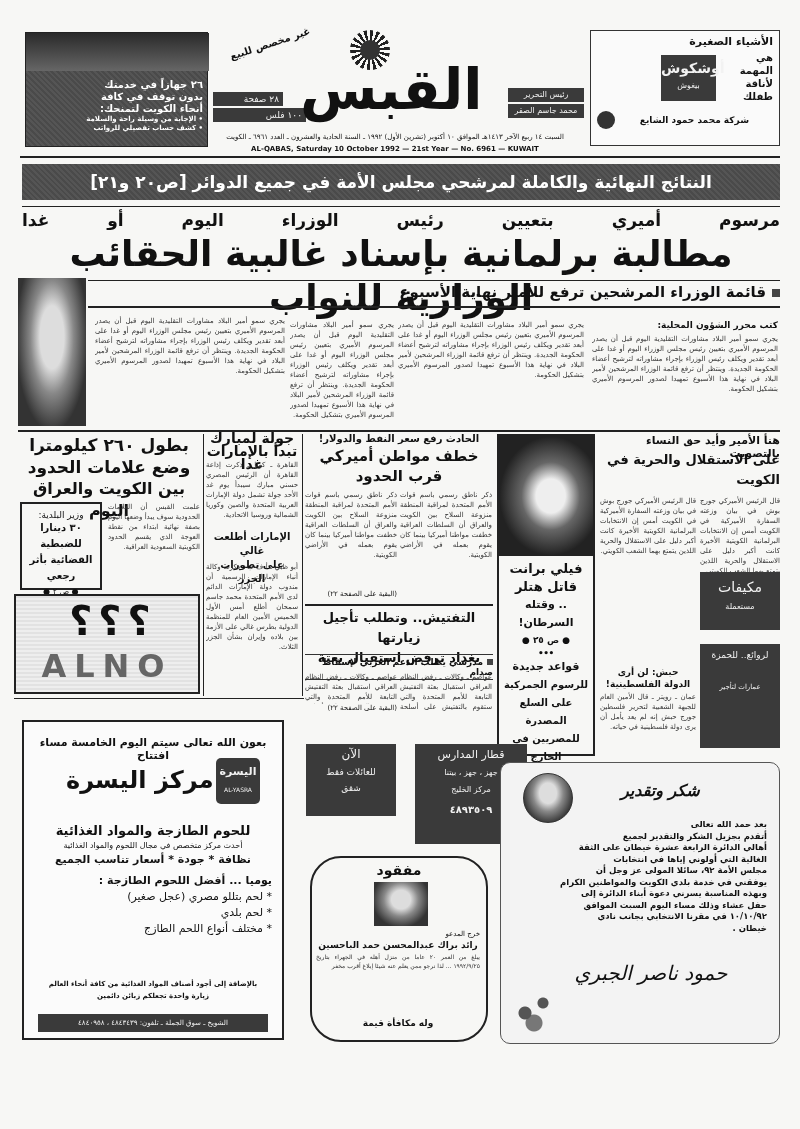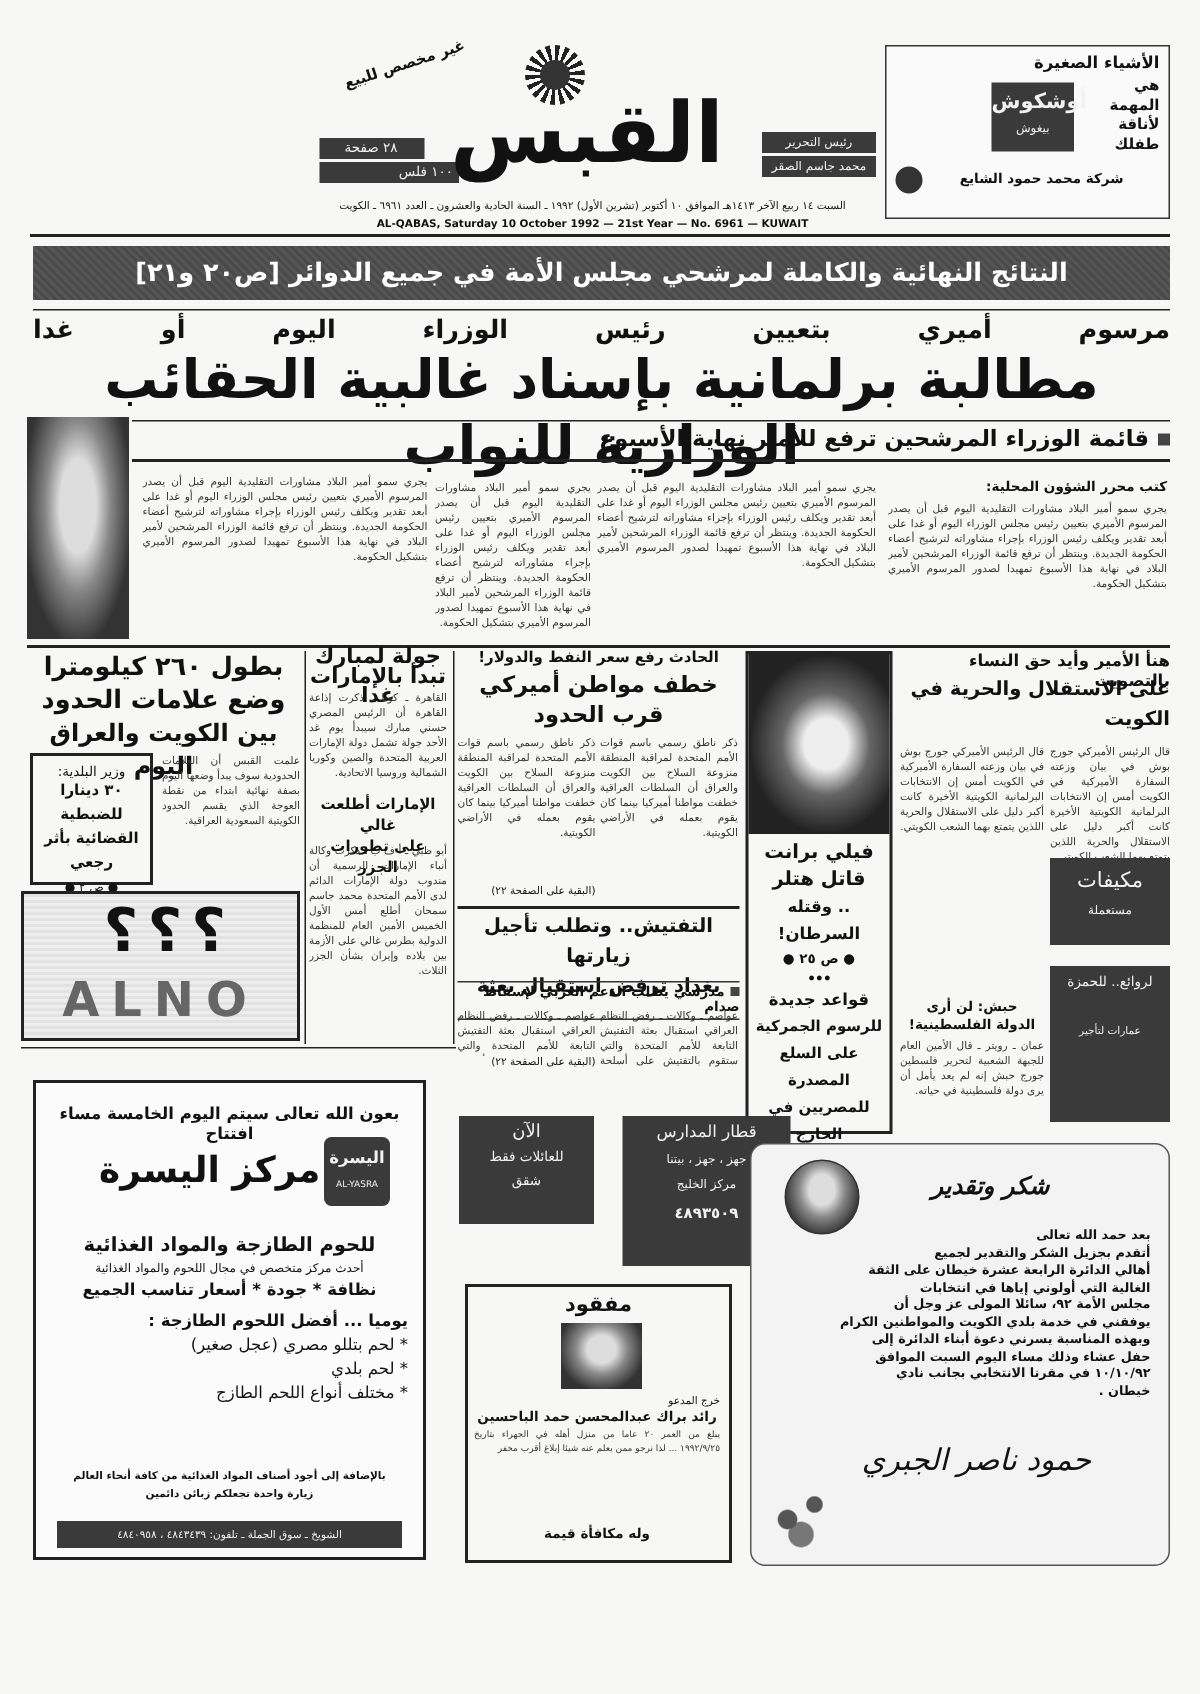"٢٦ جهازاً في خدمتك" div.abs { html: none -> <div> <div></div> <div> <div>٢٦ جهازاً في خدمتك</div> <div>بدون توقف في كافة</div> <div>أنحاء الكويت لتمنحك:</div> <div>• الإجابة من وسيلة راحة والسلامة</div> <div>• كشف حساب تفصيلي للرواتب</div> </div> </div> }
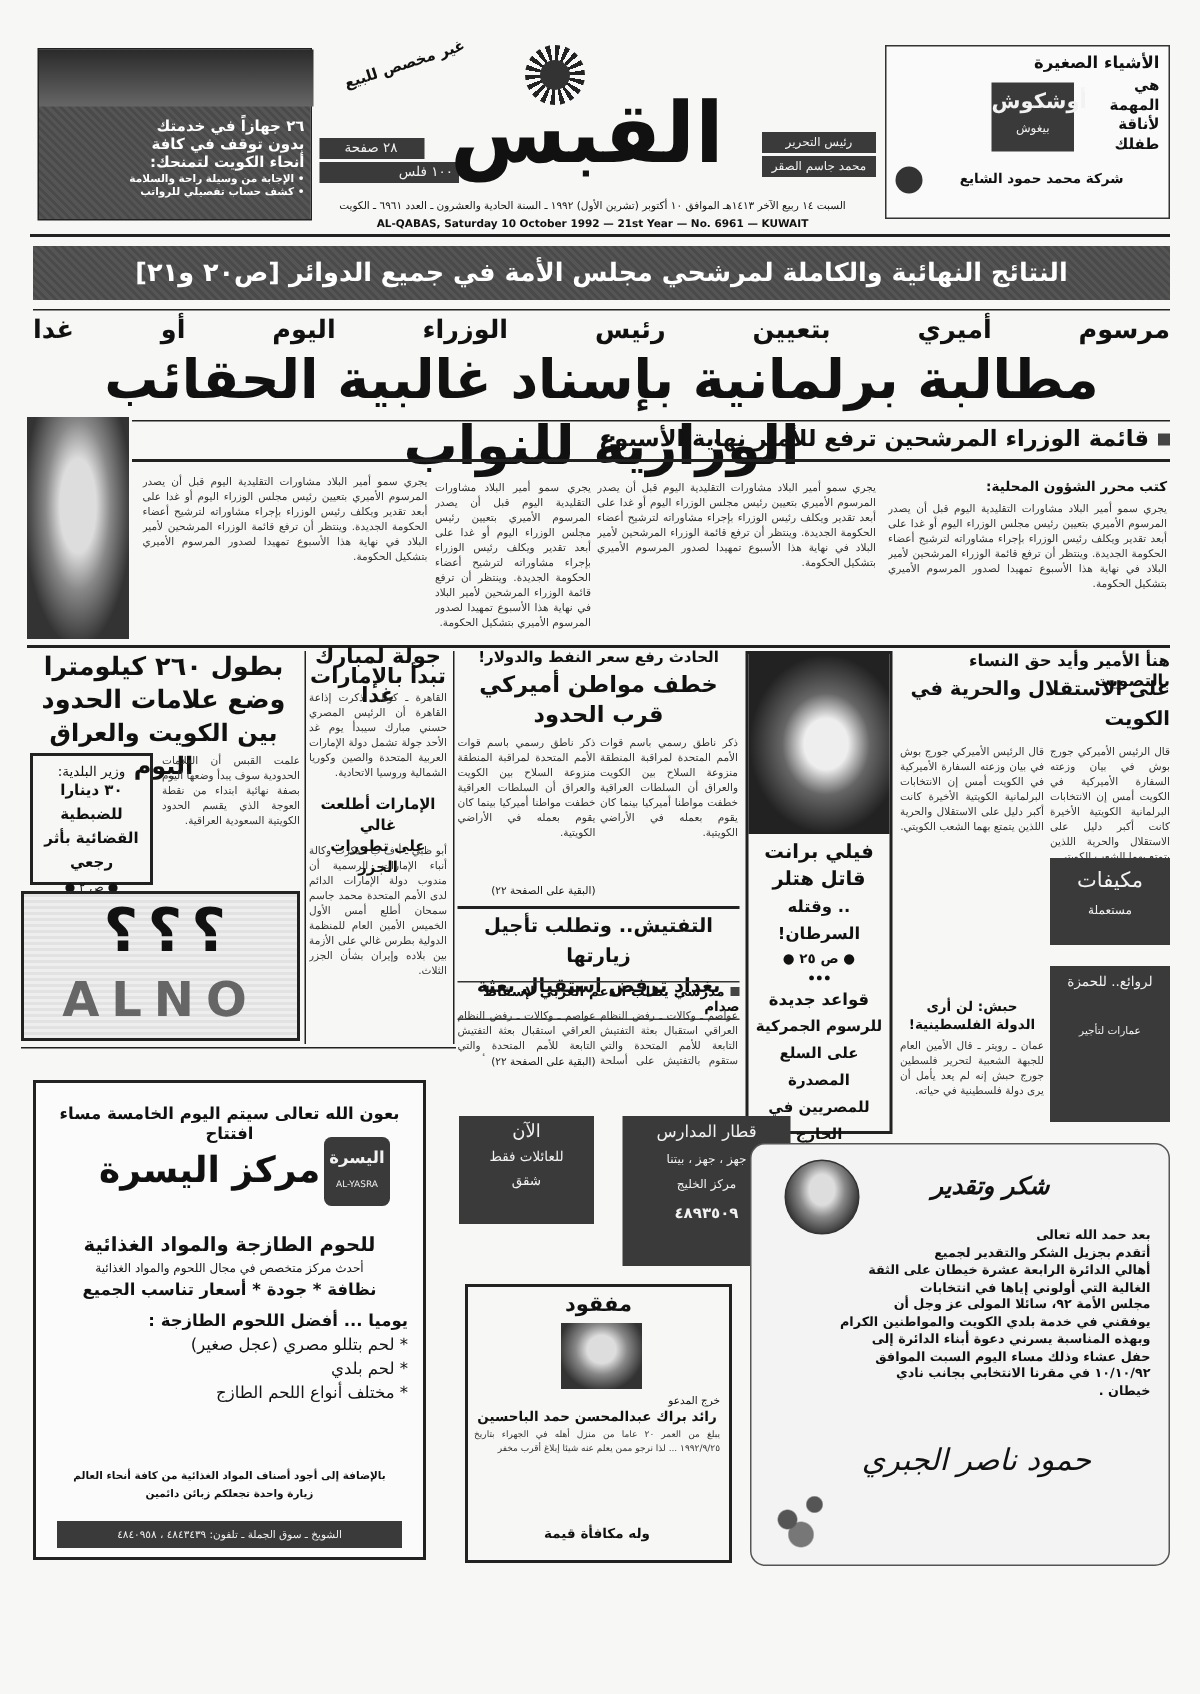"٢٨ صفحة" div.abs { padding-right: 18px -> 4px }
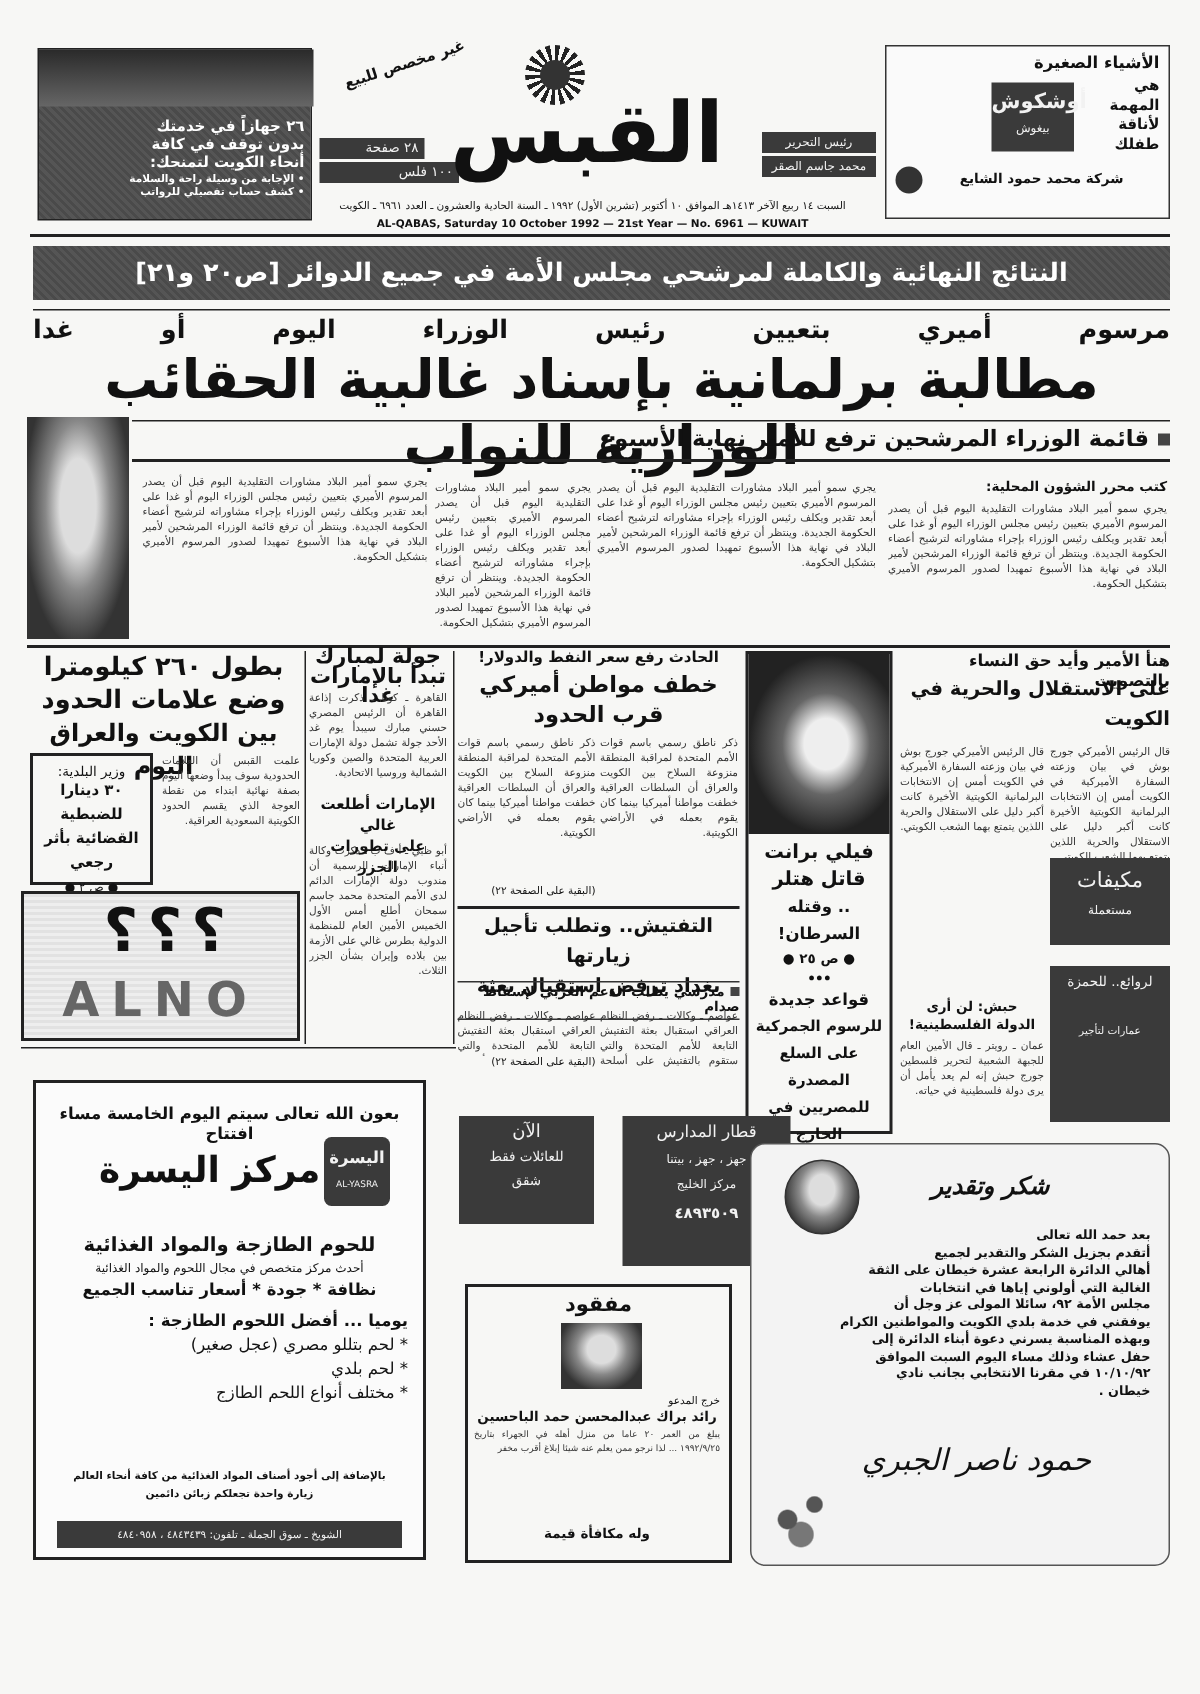"مفقود" div.box { border-radius: none -> 31px }
